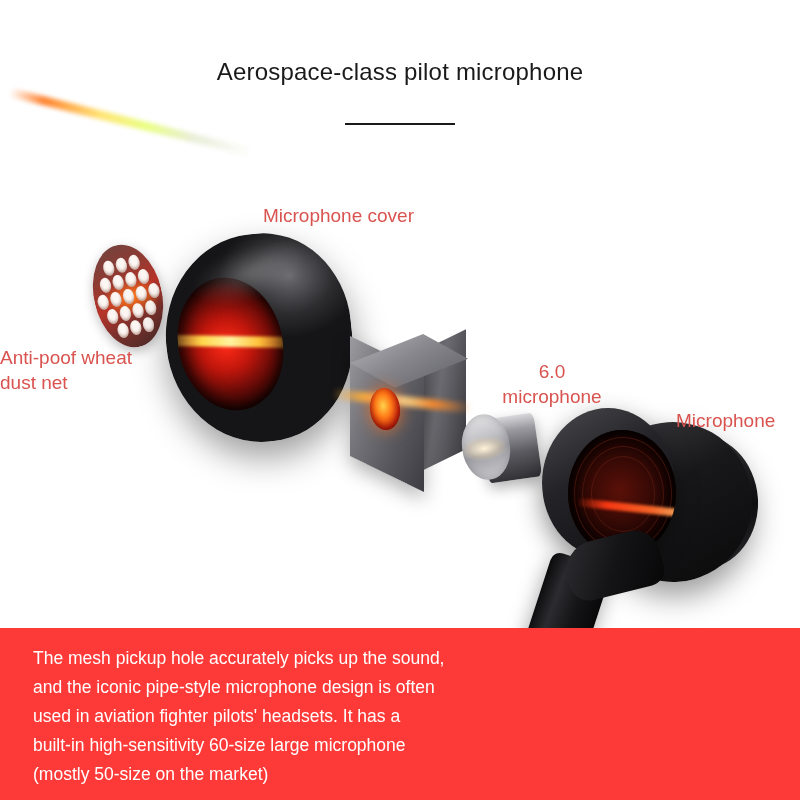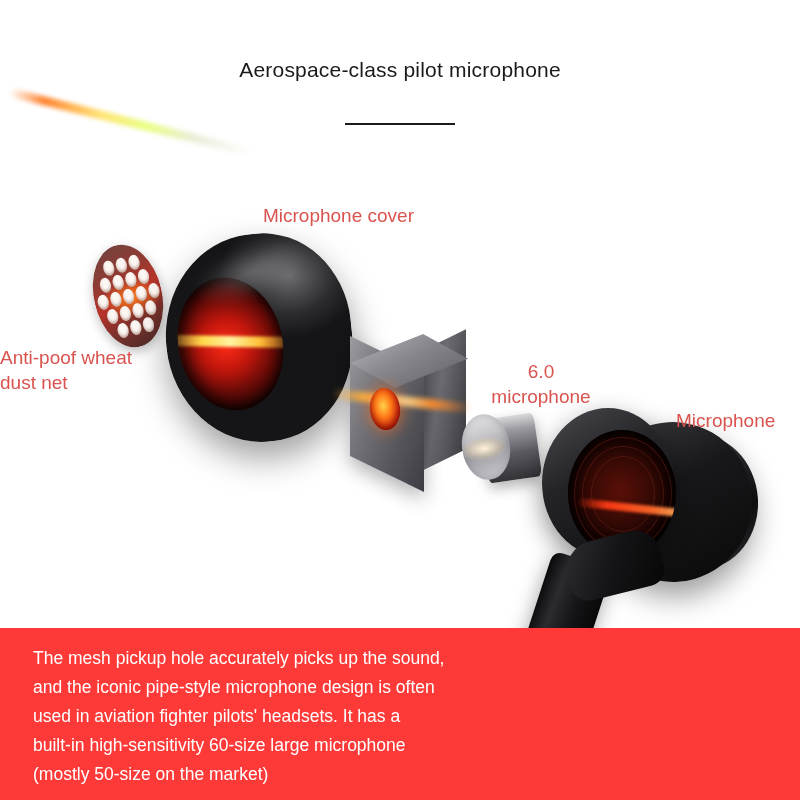"Aerospace-class pilot microphone" #page-title { font-size: 21px -> 24px }
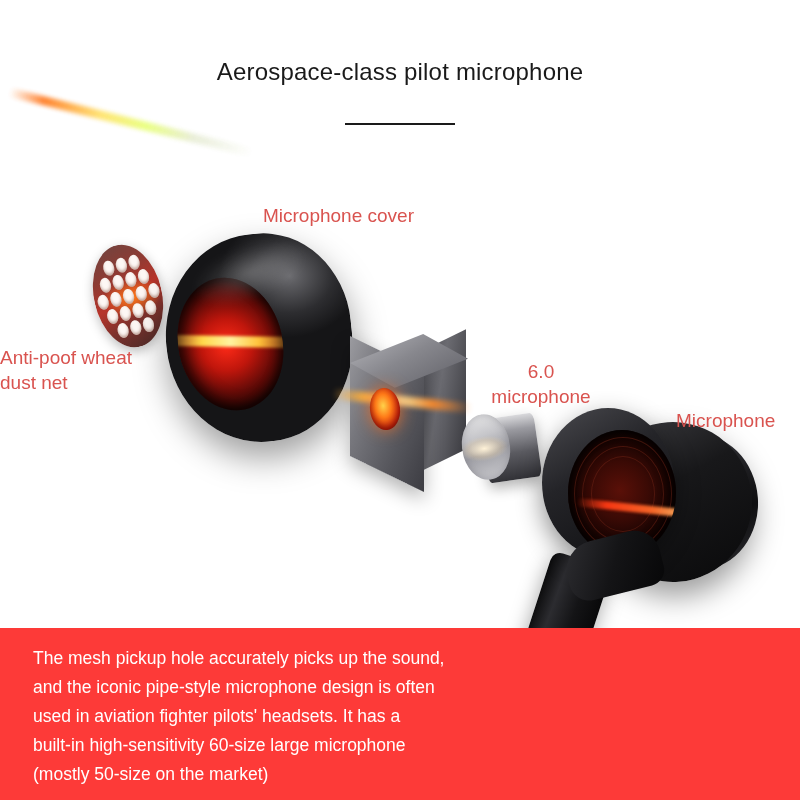"6.0" #label-60-mic { padding-left: none -> 11px }
